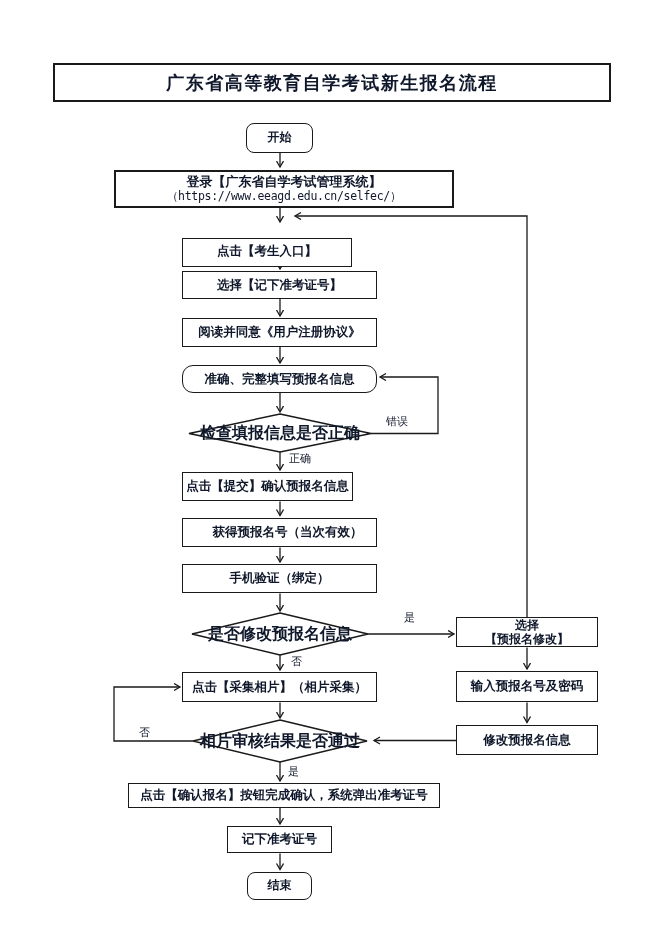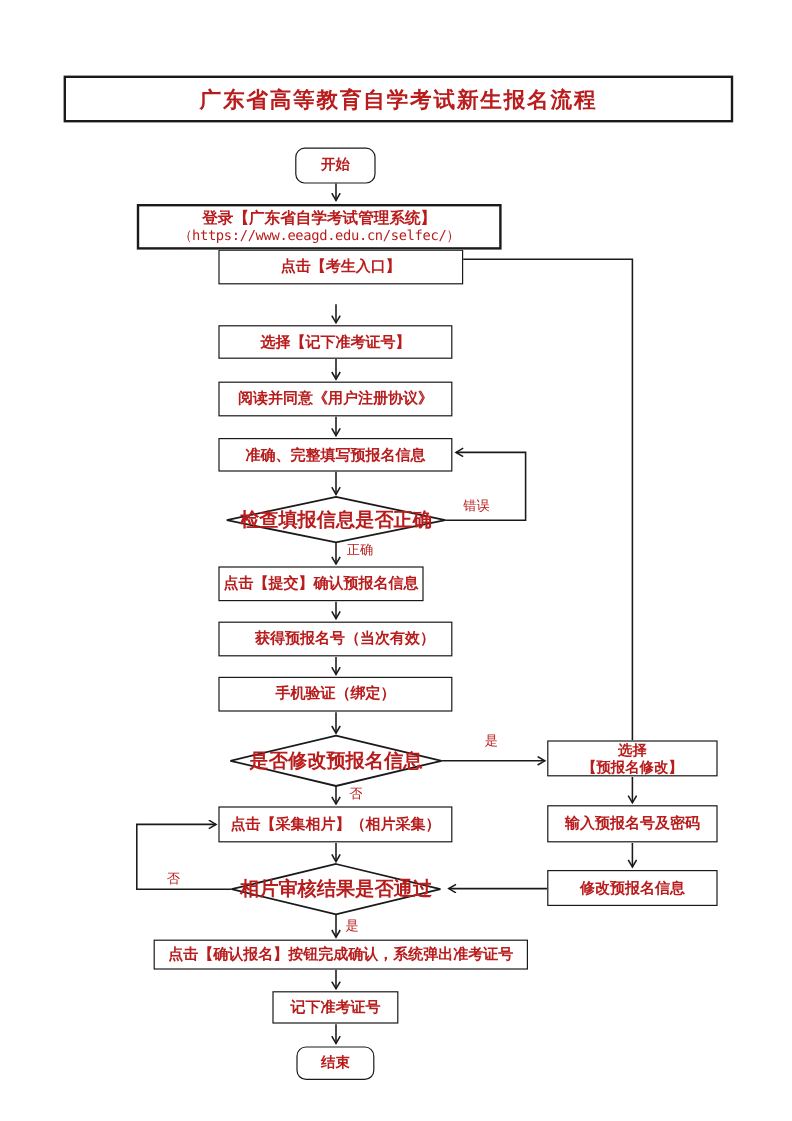"广东省高等教育自学考试新生报名流程" .stage { color: #b91c1c -> #0f172a }
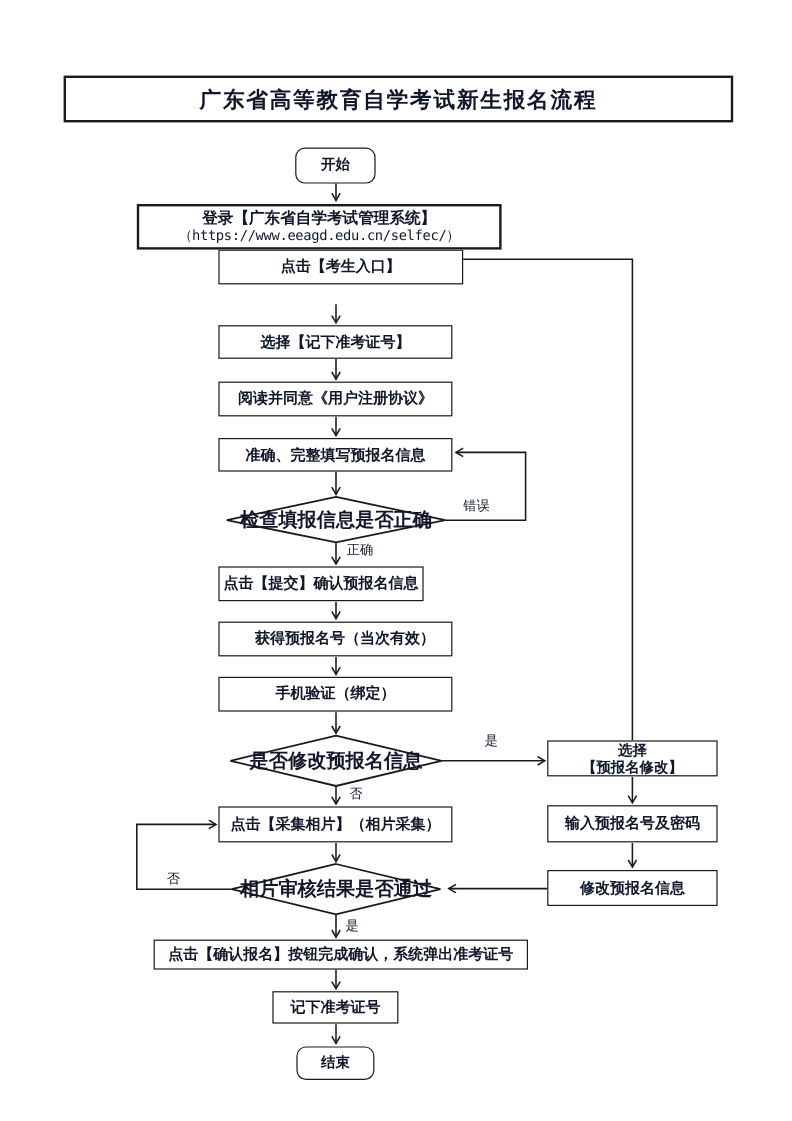"登录【广东省自学考试管理系统】" .n-login { width: 304px -> 340px }
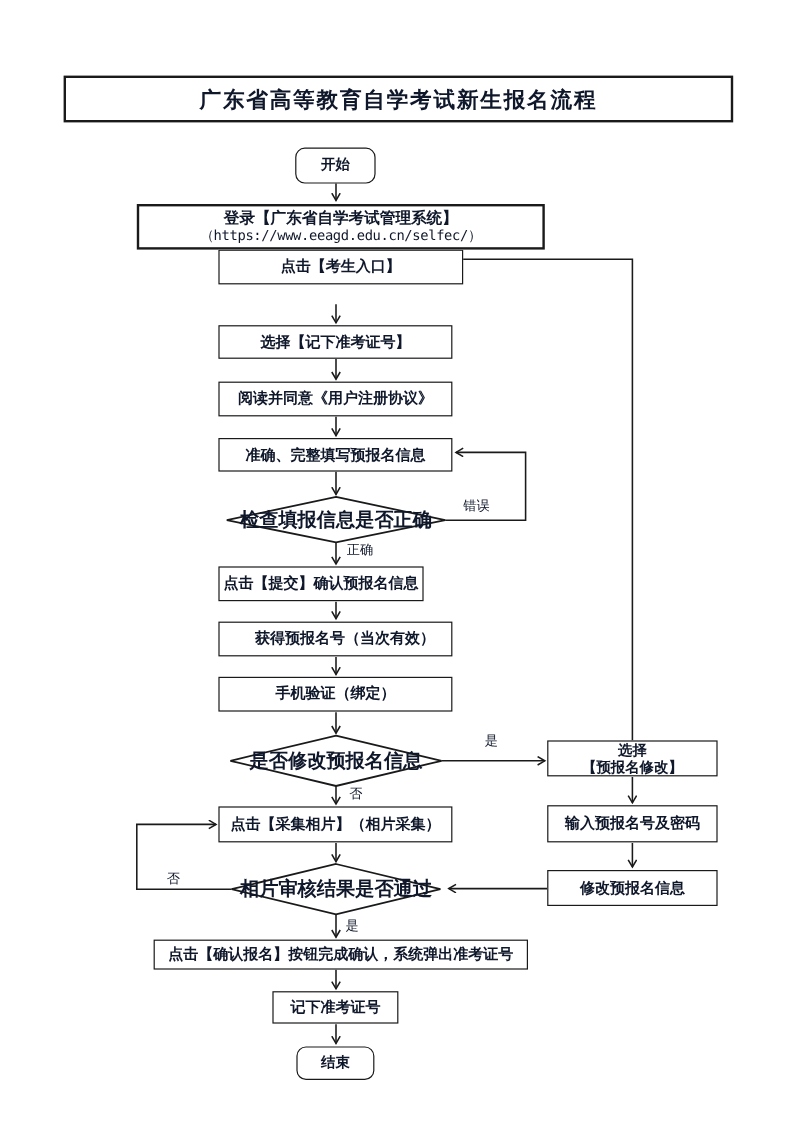"点击【考生入口】" .n-entrance { font-family: none -> Liberation Mono, monospace; top: 208px -> 238px; width: 204px -> 170px }
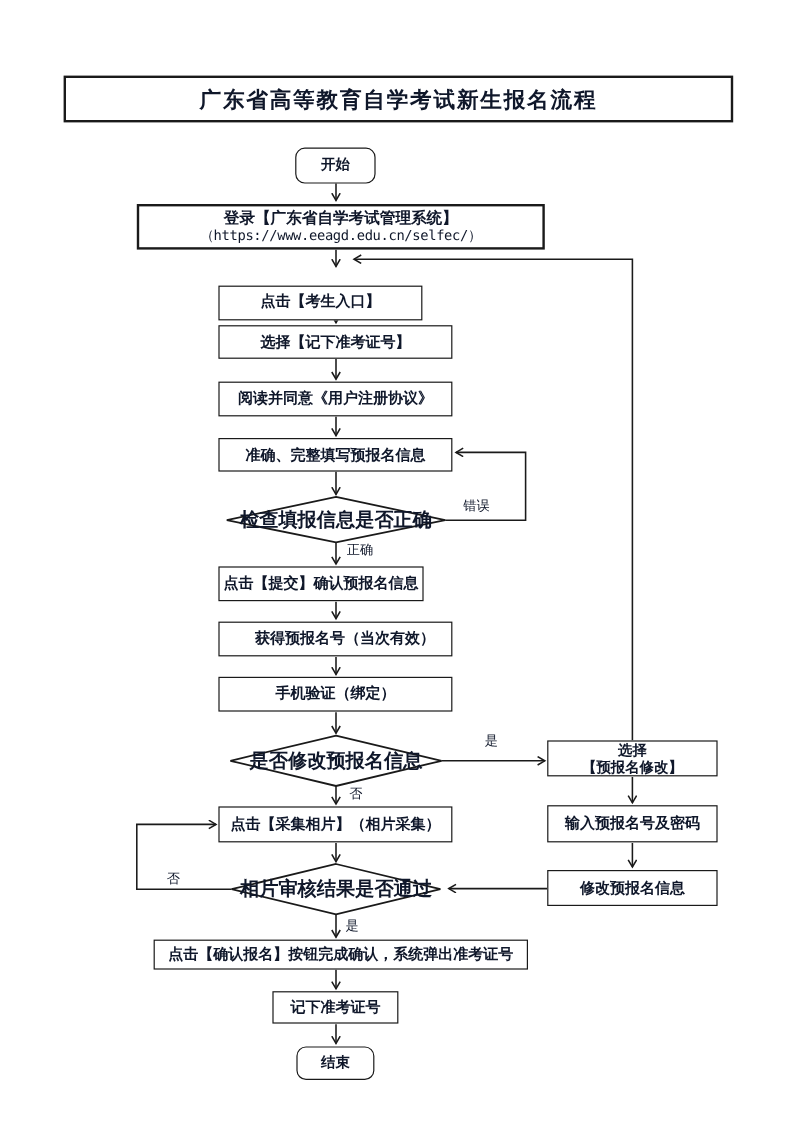"准确、完整填写预报名信息" .n-fill { border-radius: none -> 11px }
